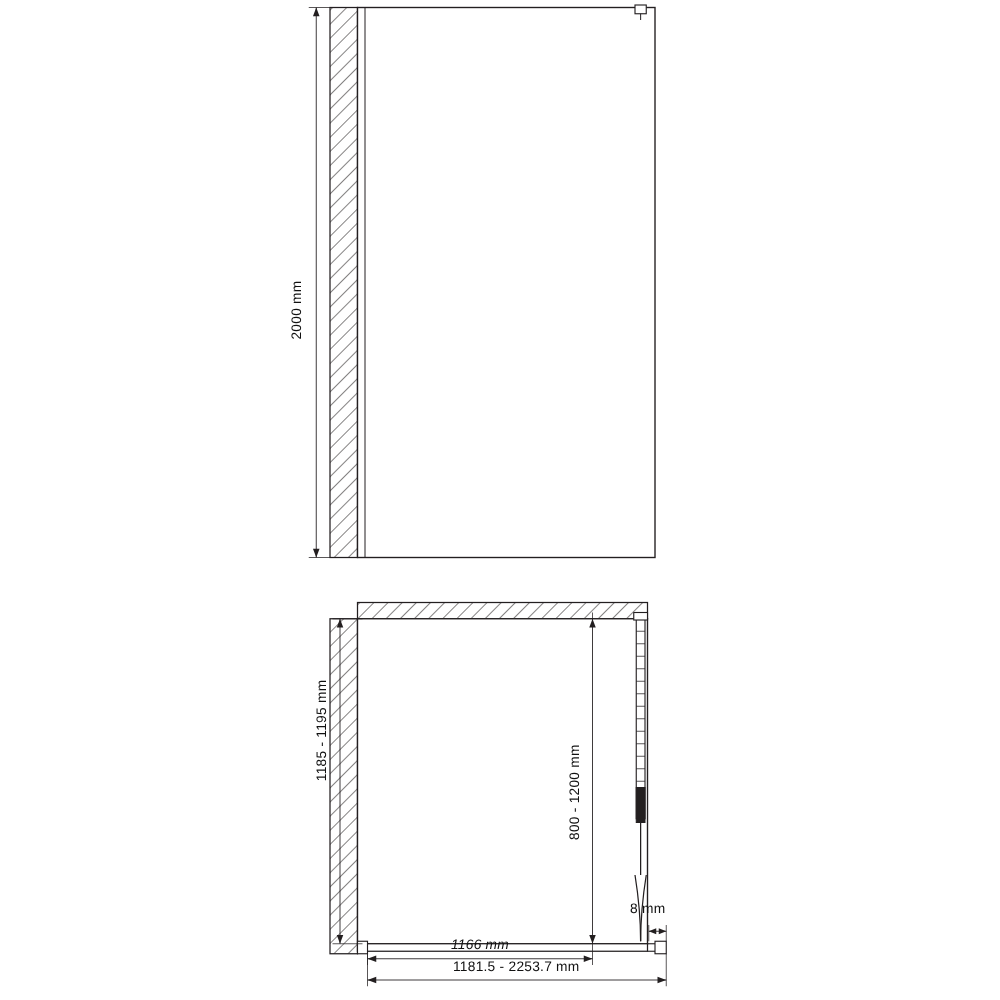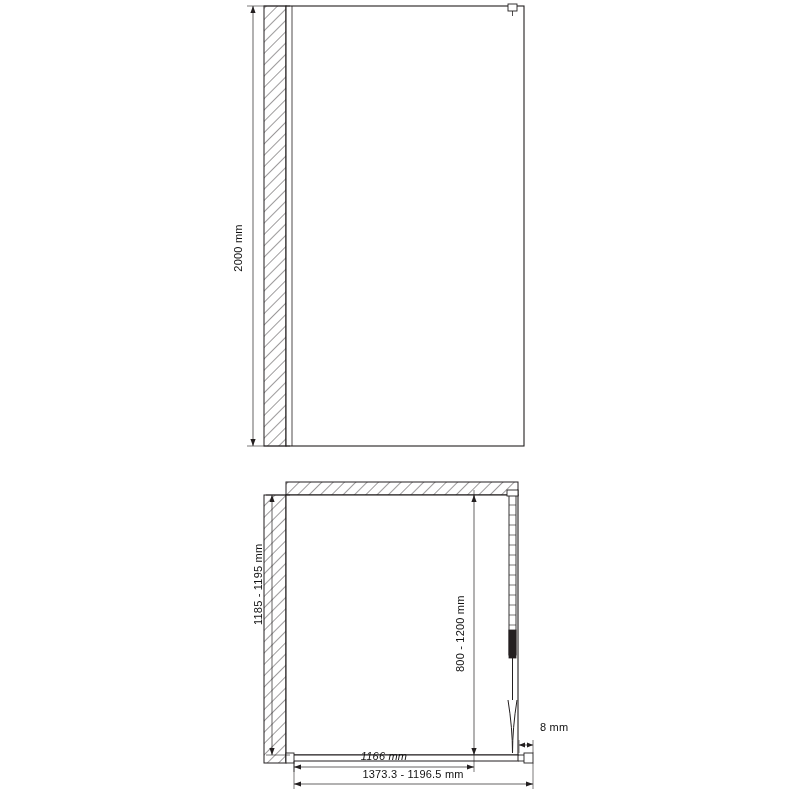"8 mm" div.dim-label { left: 540px -> 504px }
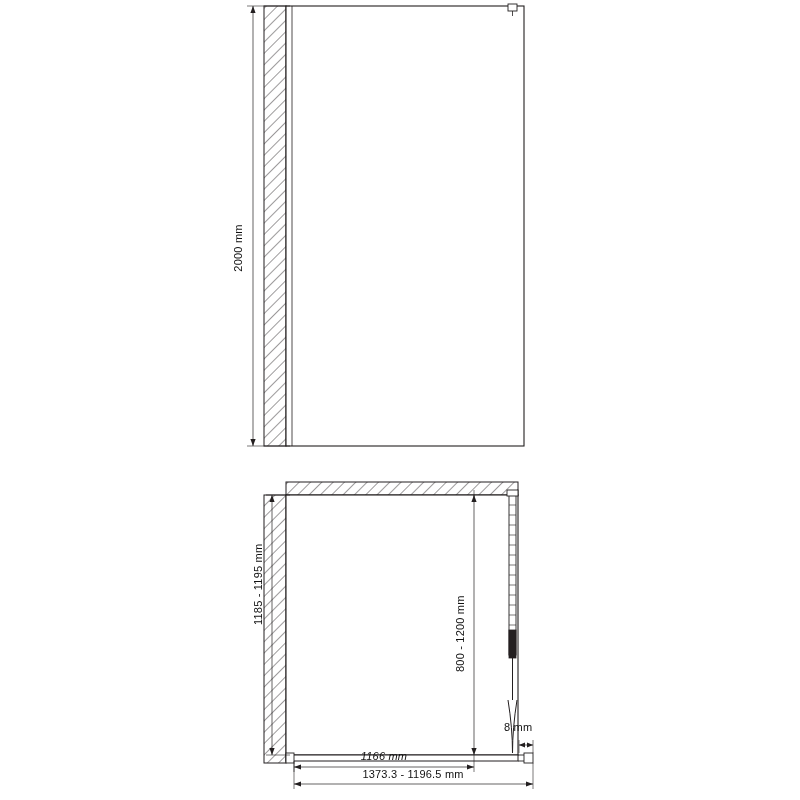"1373.3 - 1196.5 mm" div.dim-label { text: 1373.3 - 1196.5 -> 1181.5 - 2253.7 }
